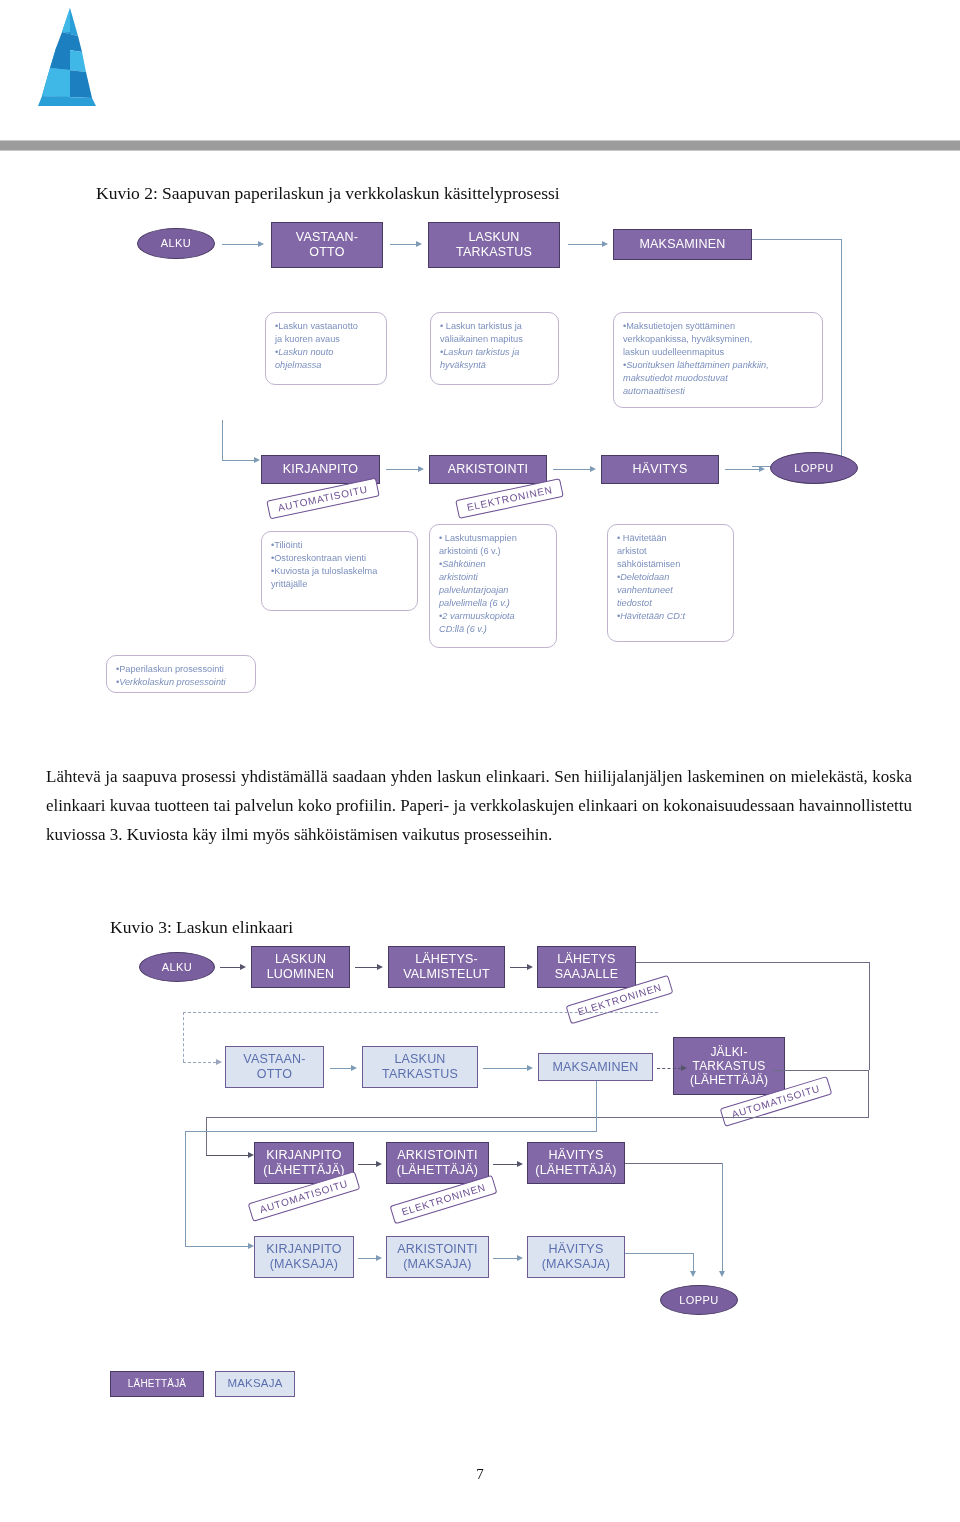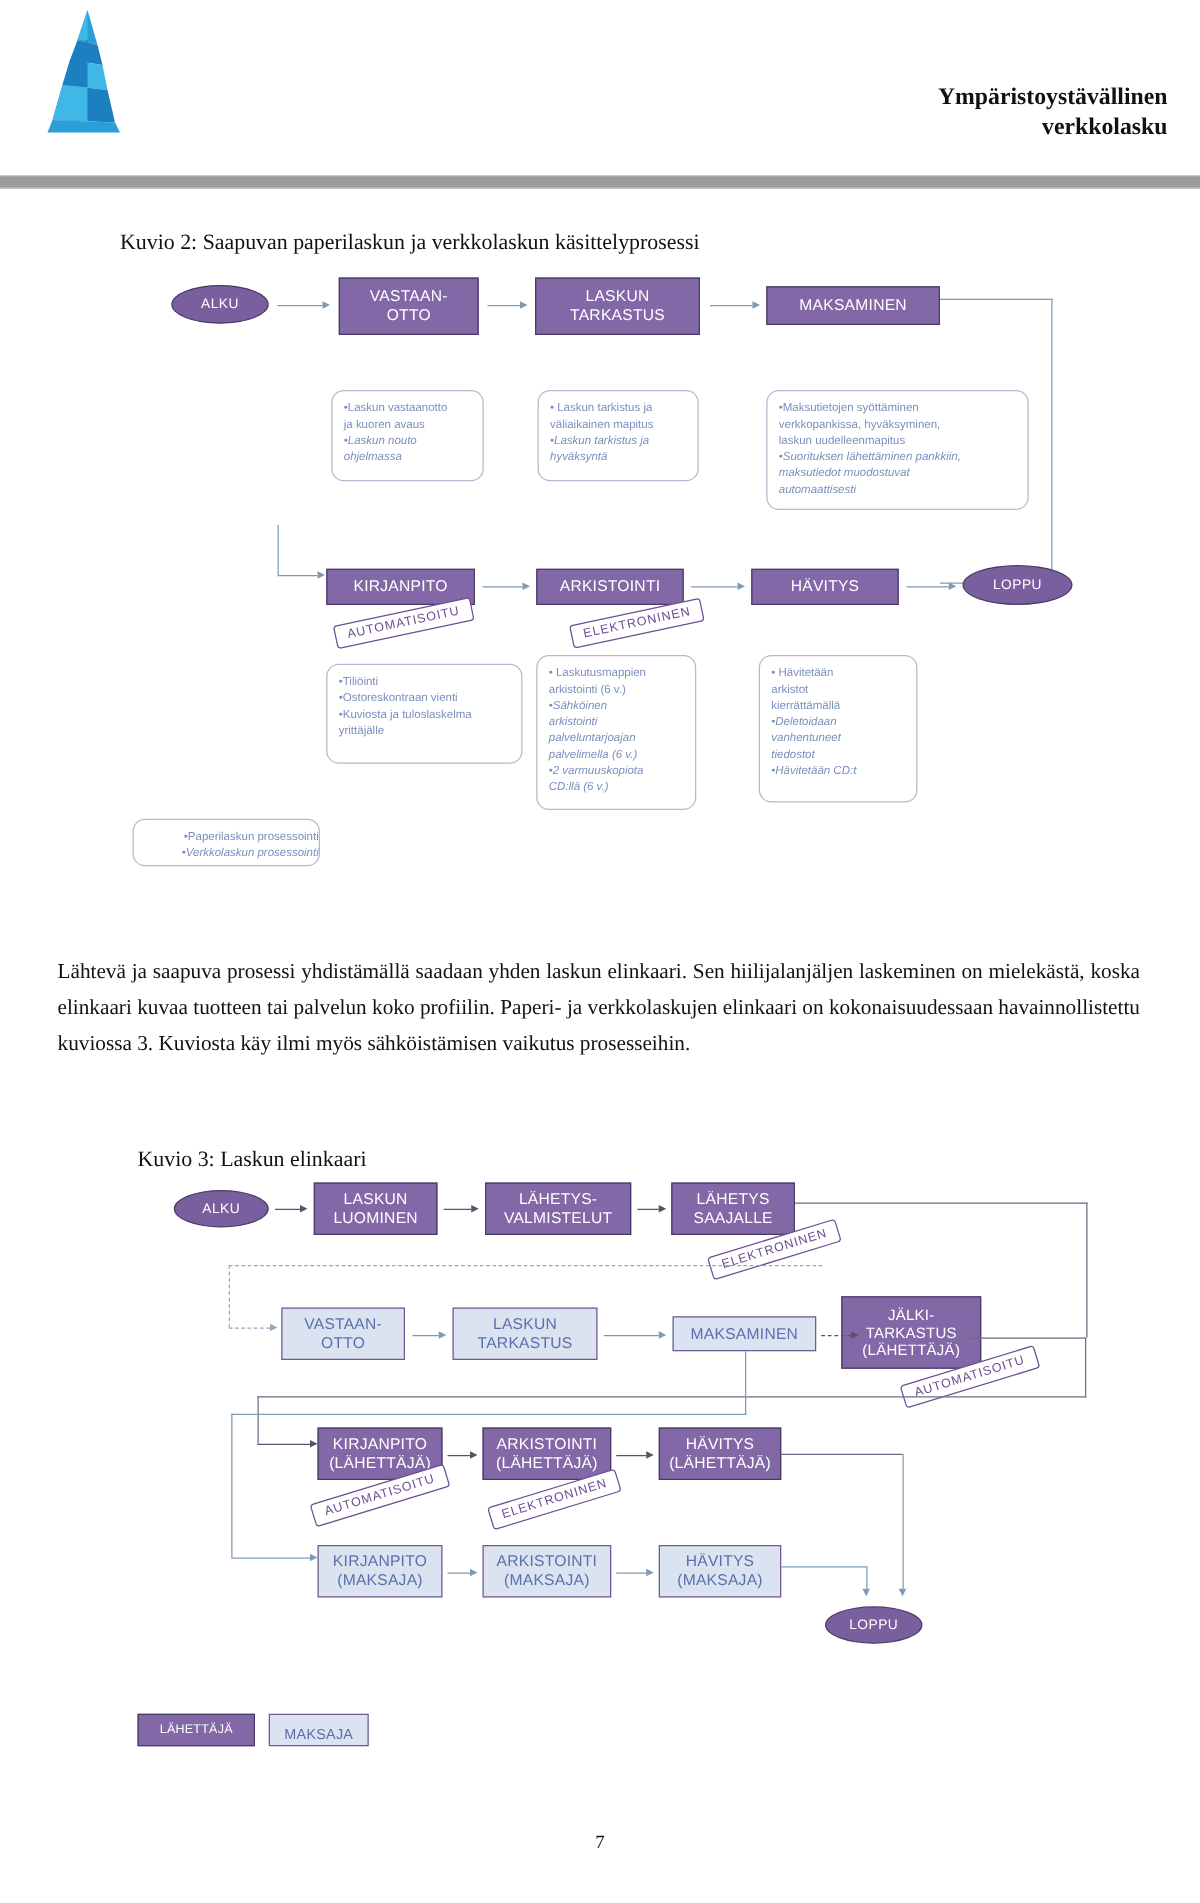"Ympäristoystävällinen" div { html: <div> <div>Ympäristoystävällinen</div> <div>verkkolasku</div> </div> -> none }
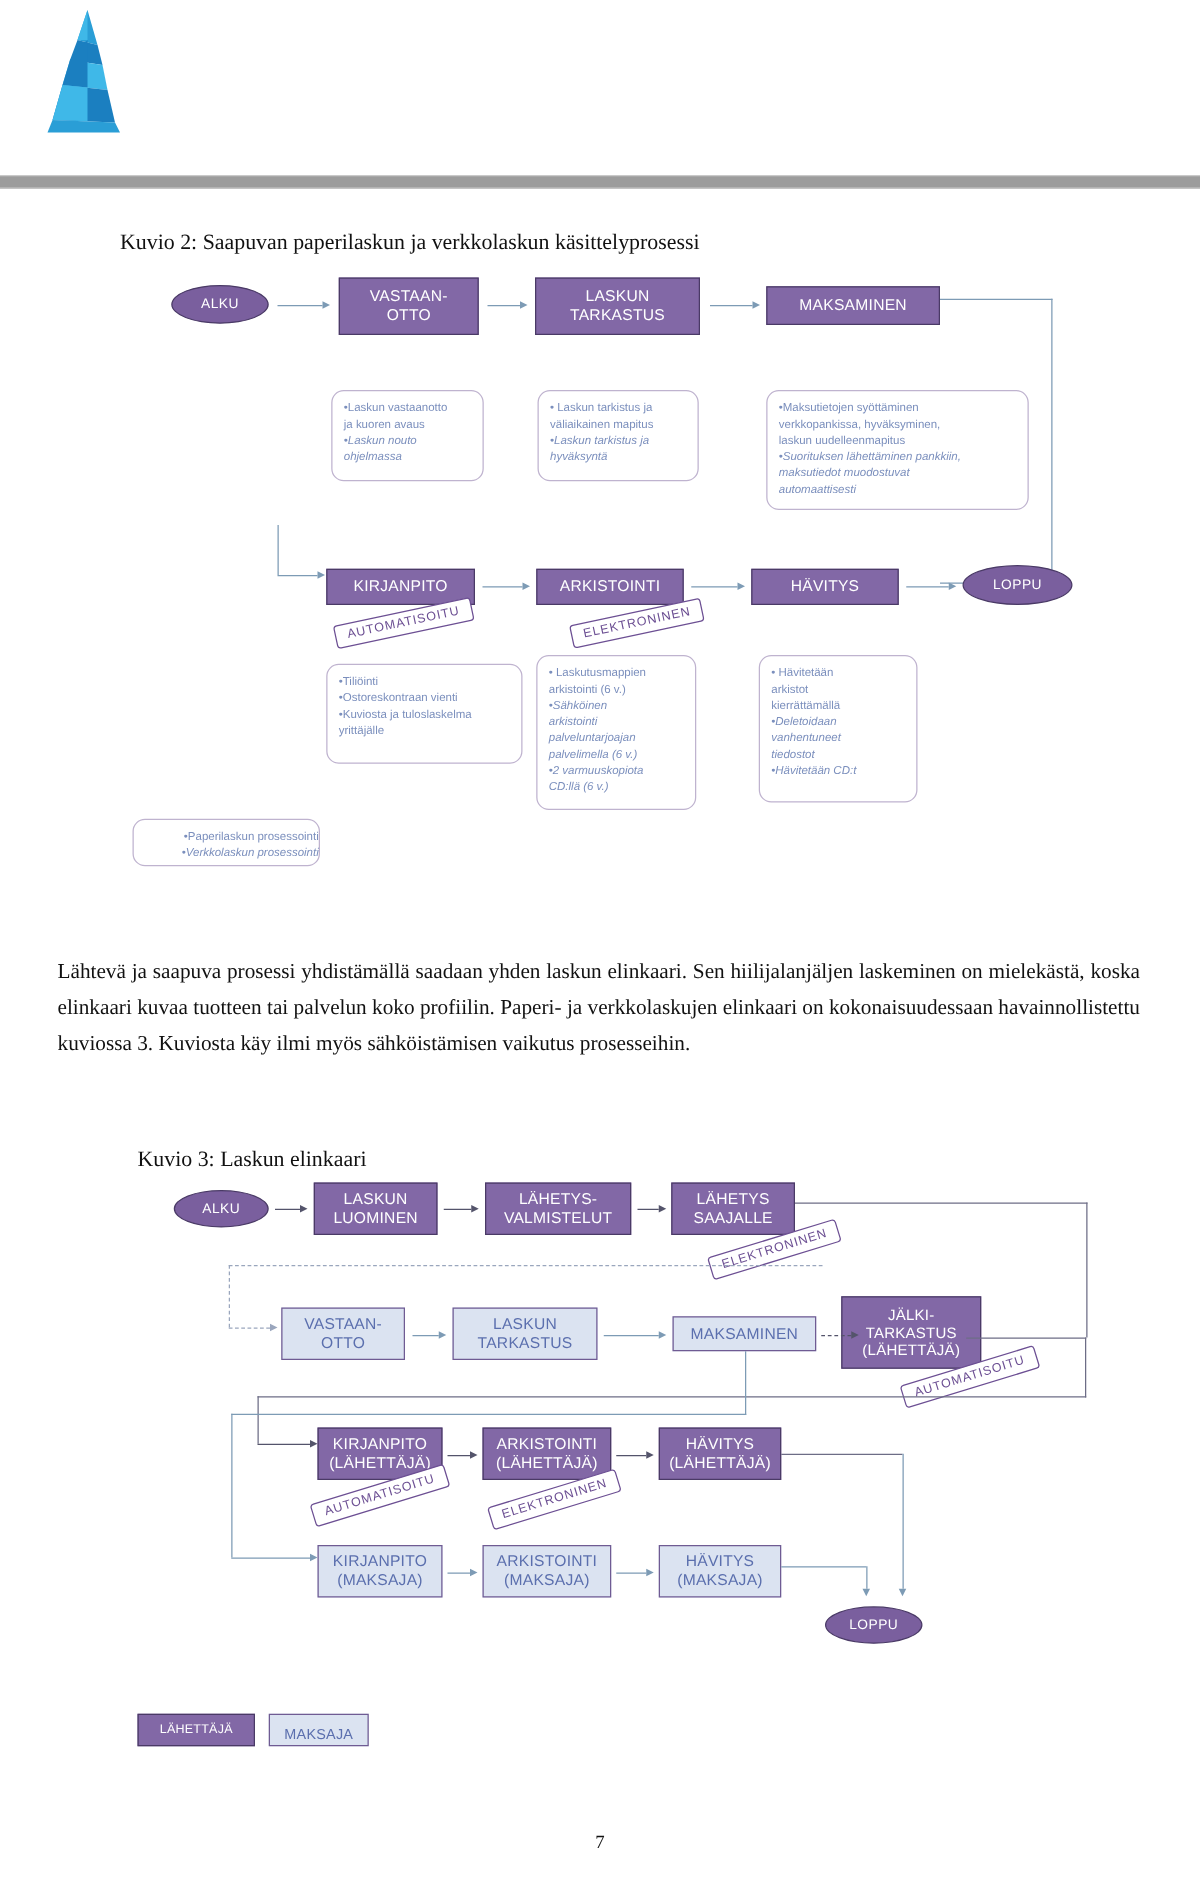"kierrättämällä" div { text: kierrättämällä -> sähköistämisen }
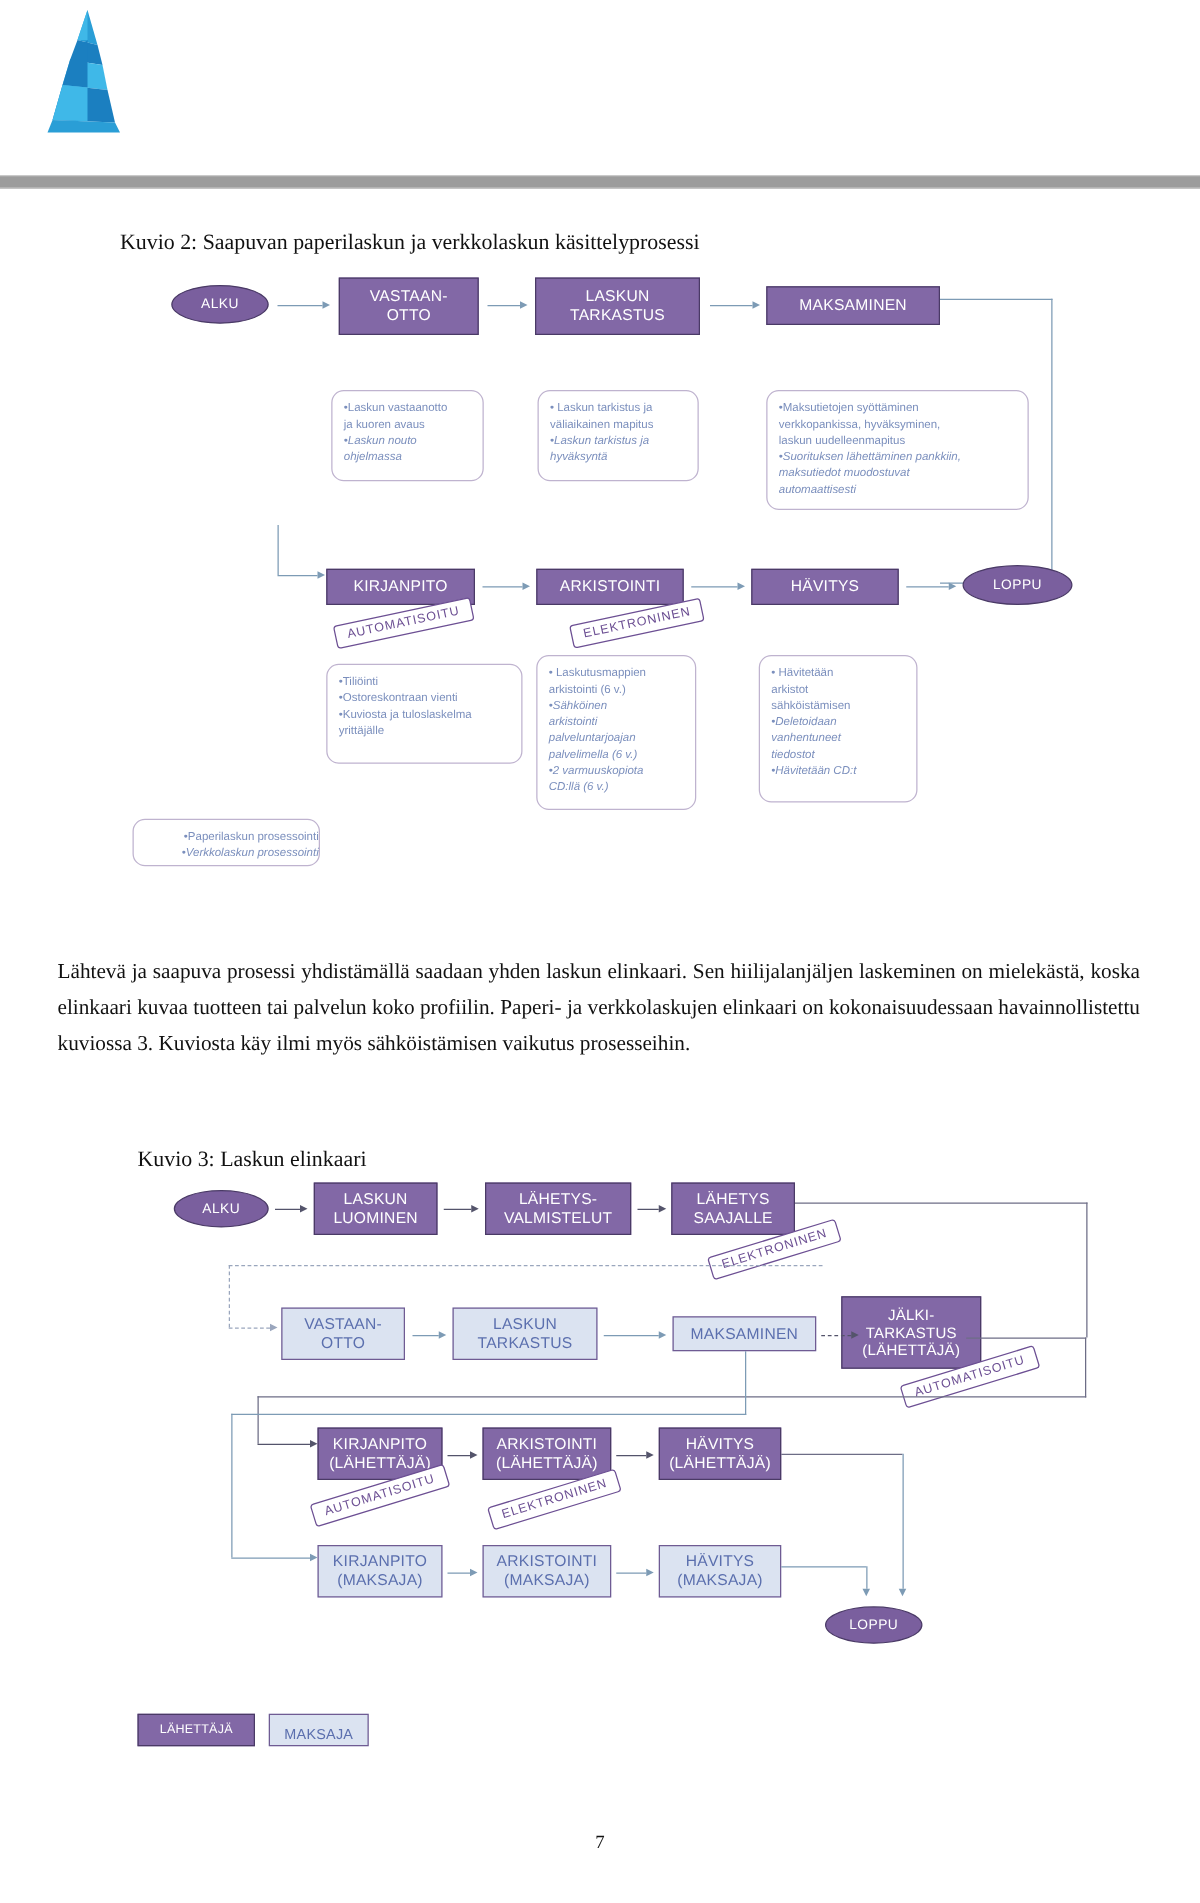"•Paperilaskun prosessointi" div.callout { text-align: right -> none }
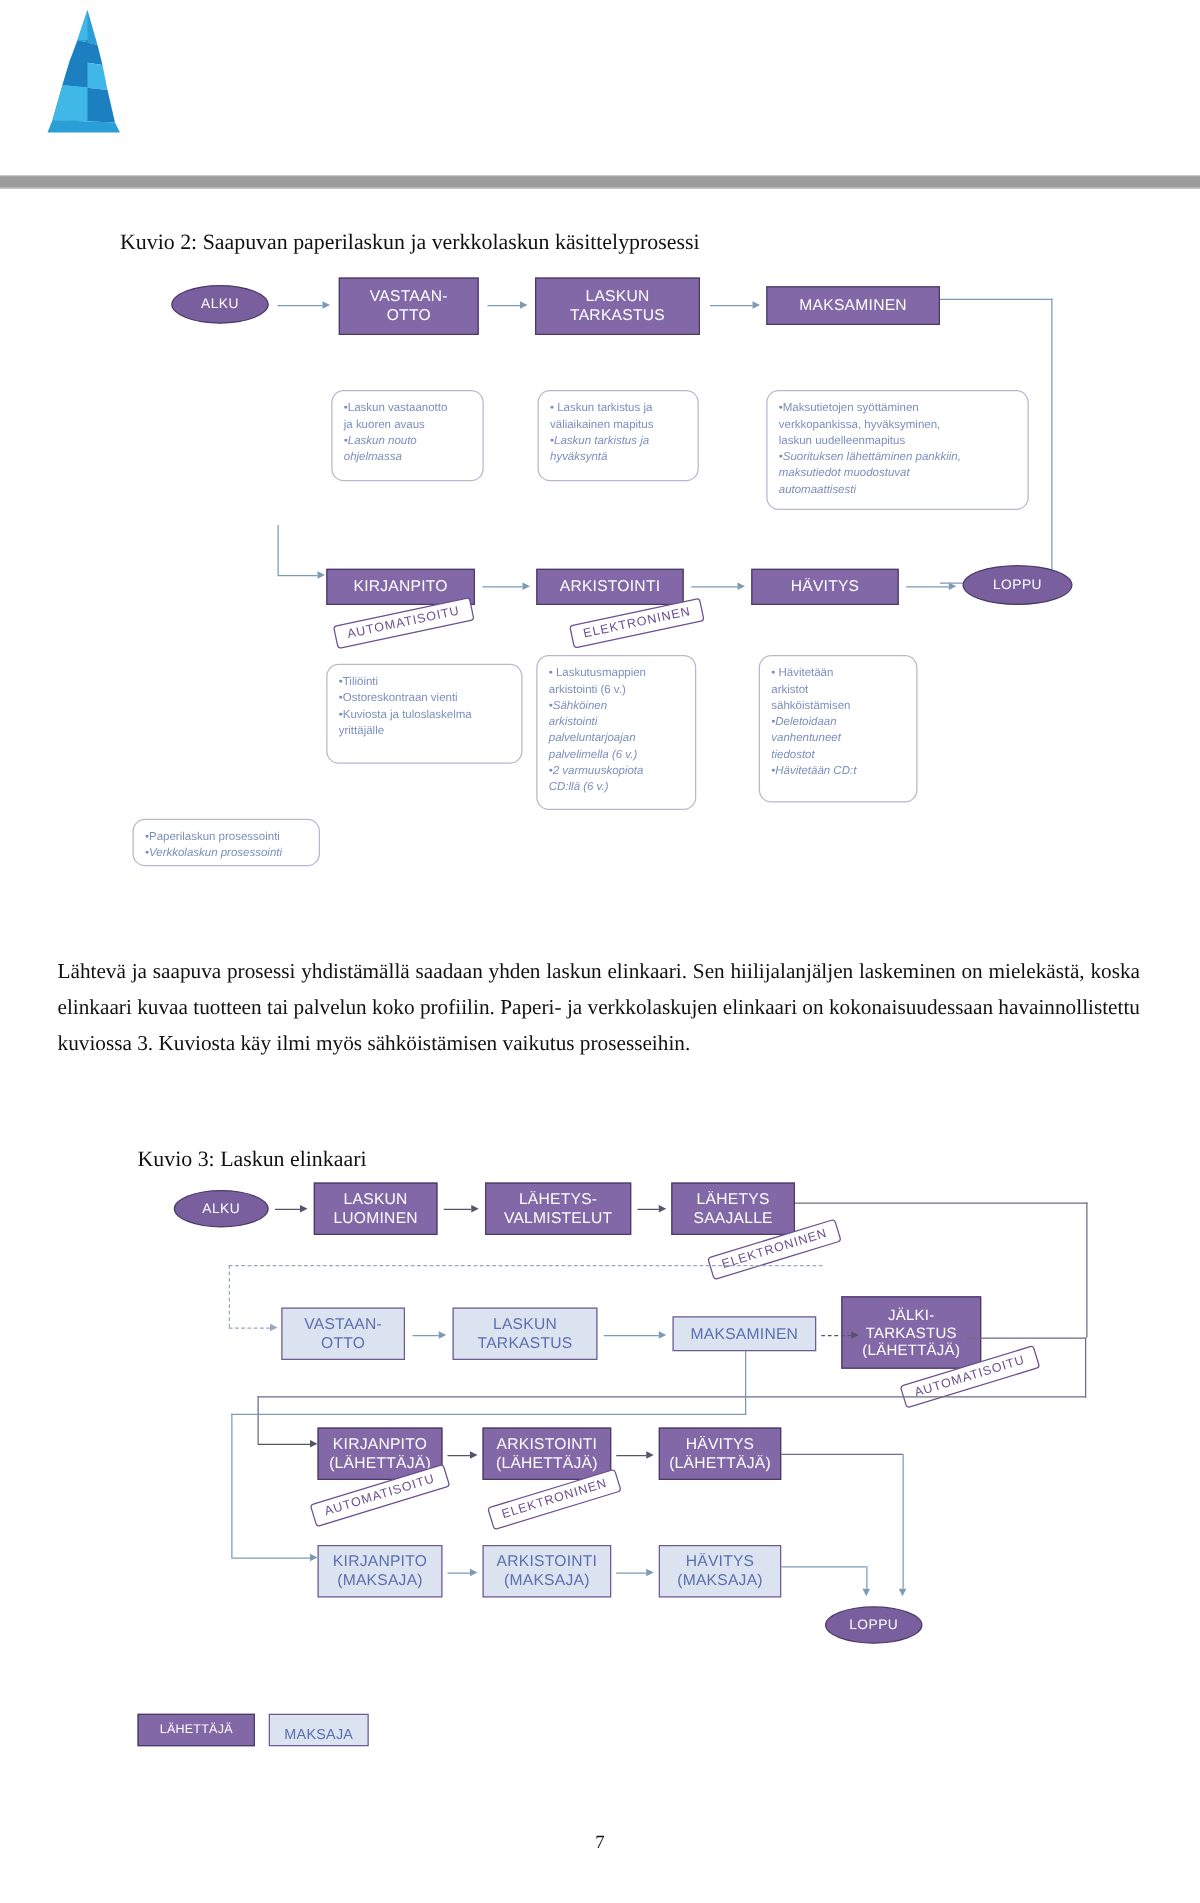"MAKSAJA" div.node { align-items: flex-end -> none }
